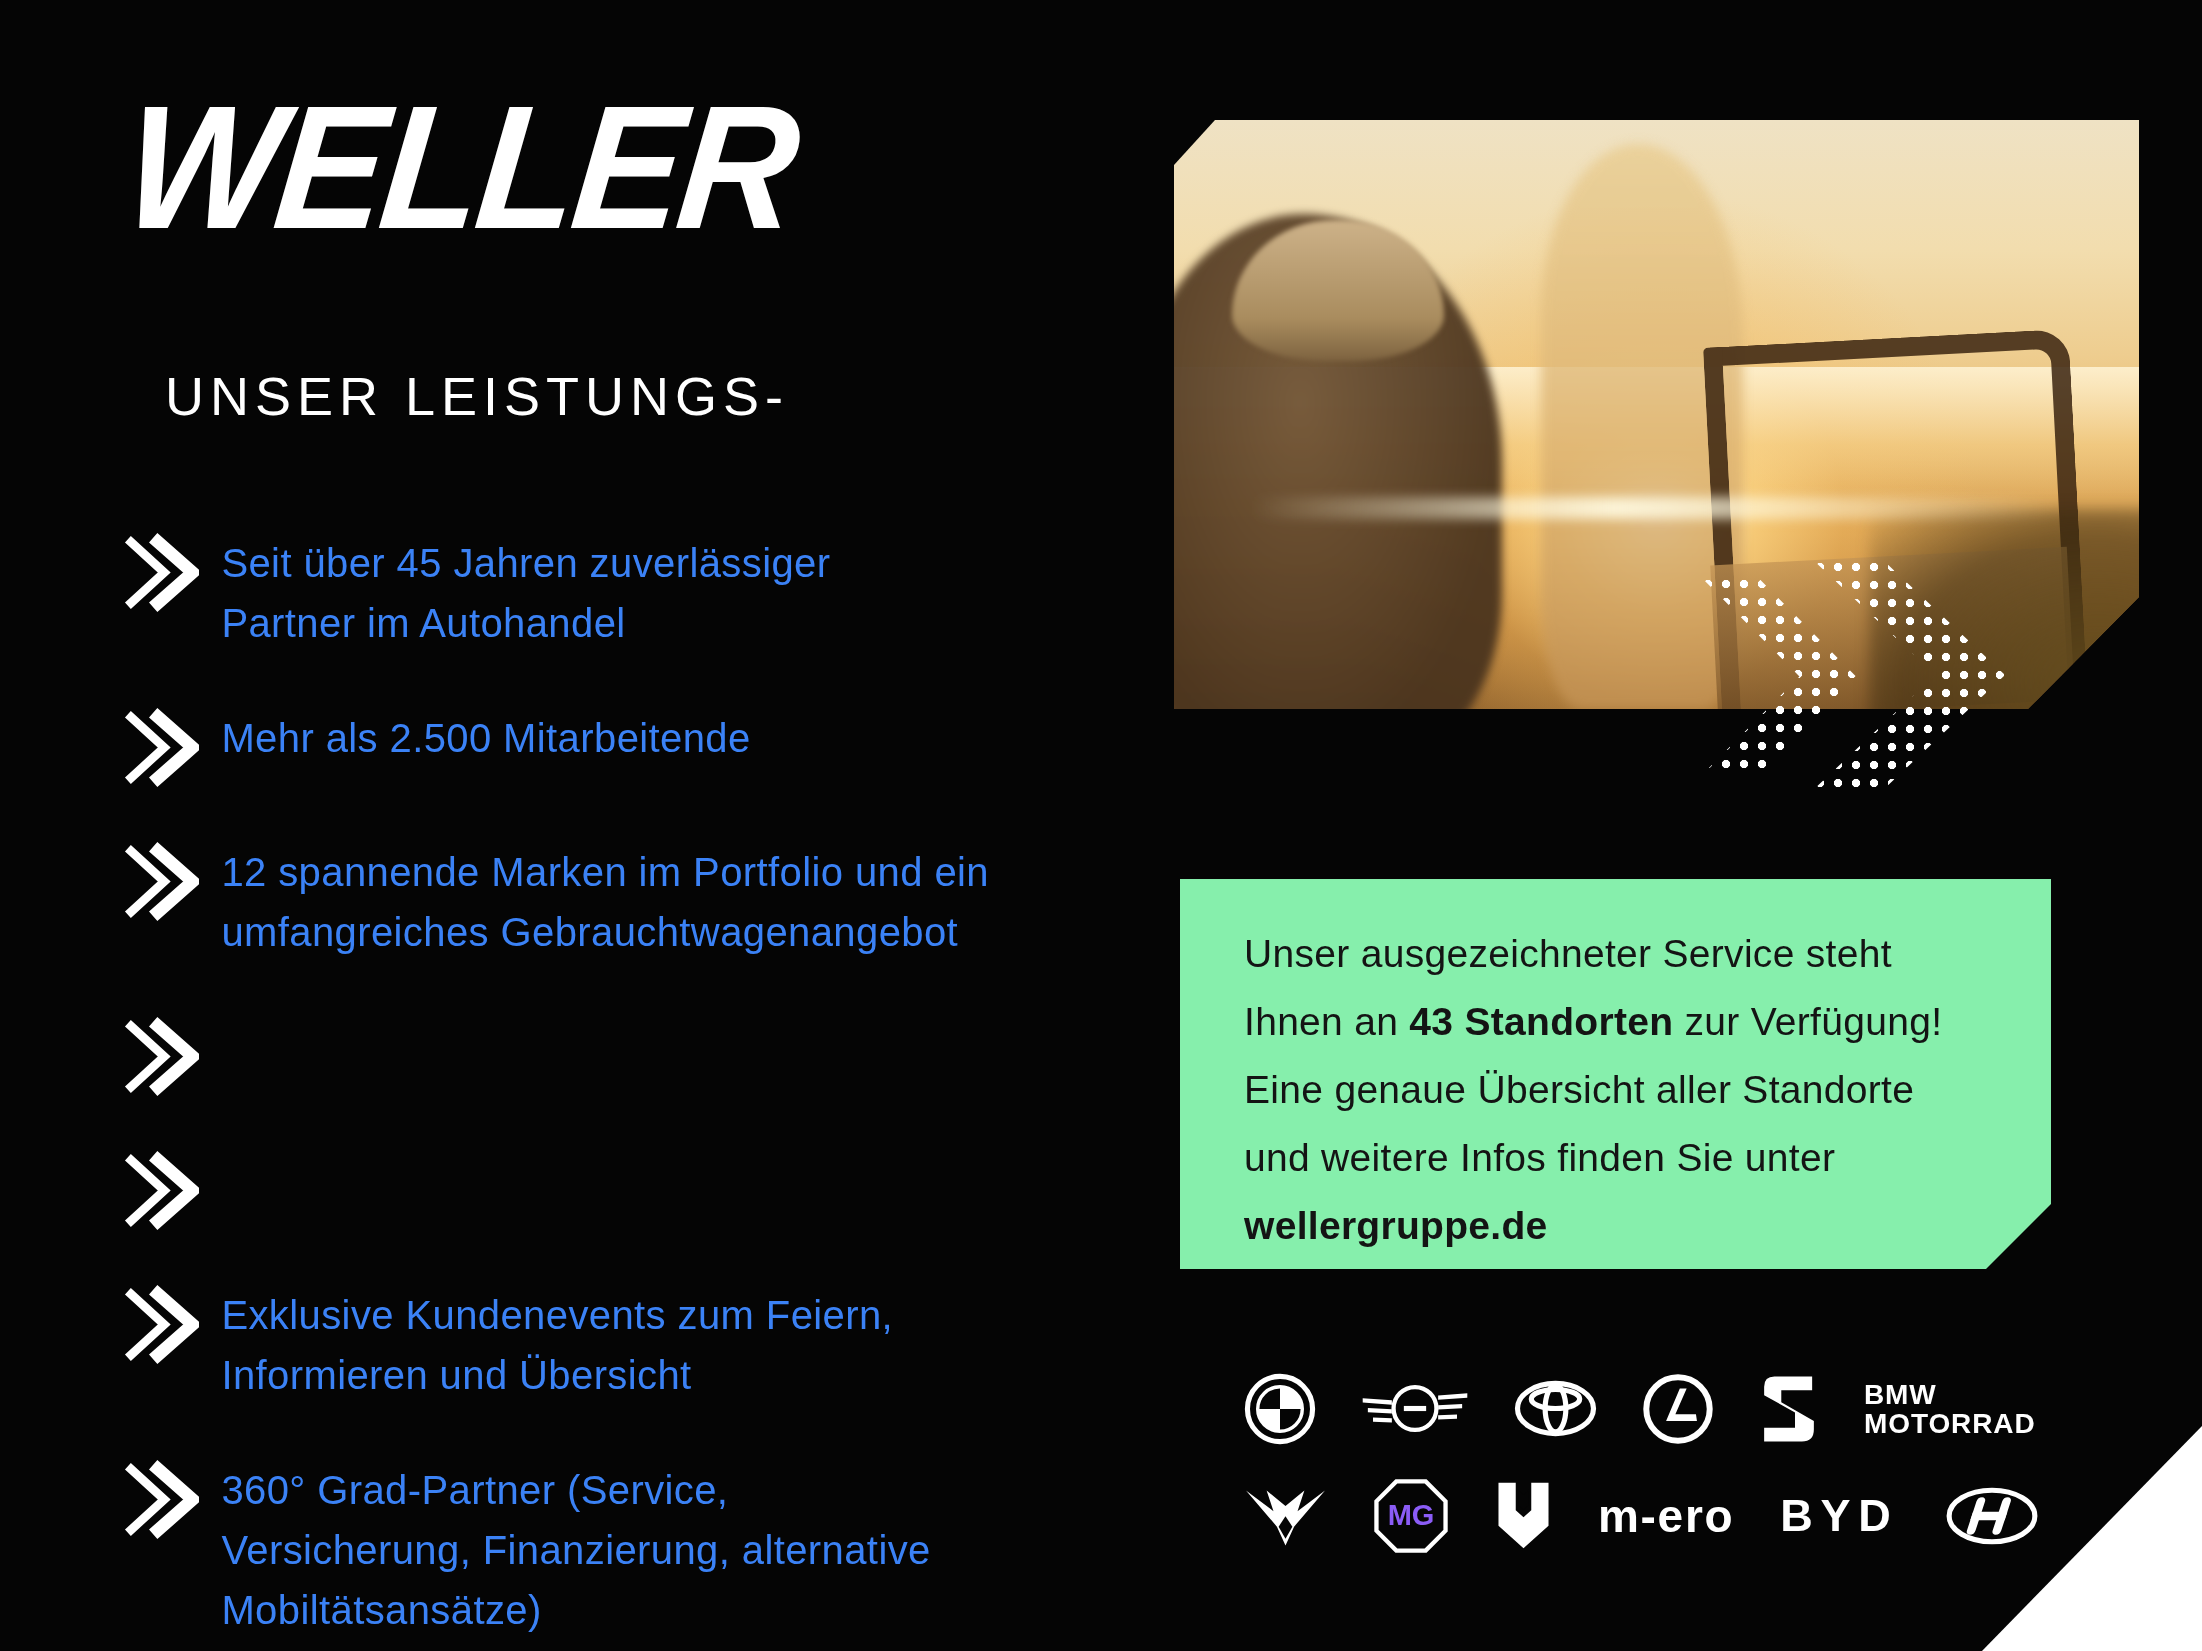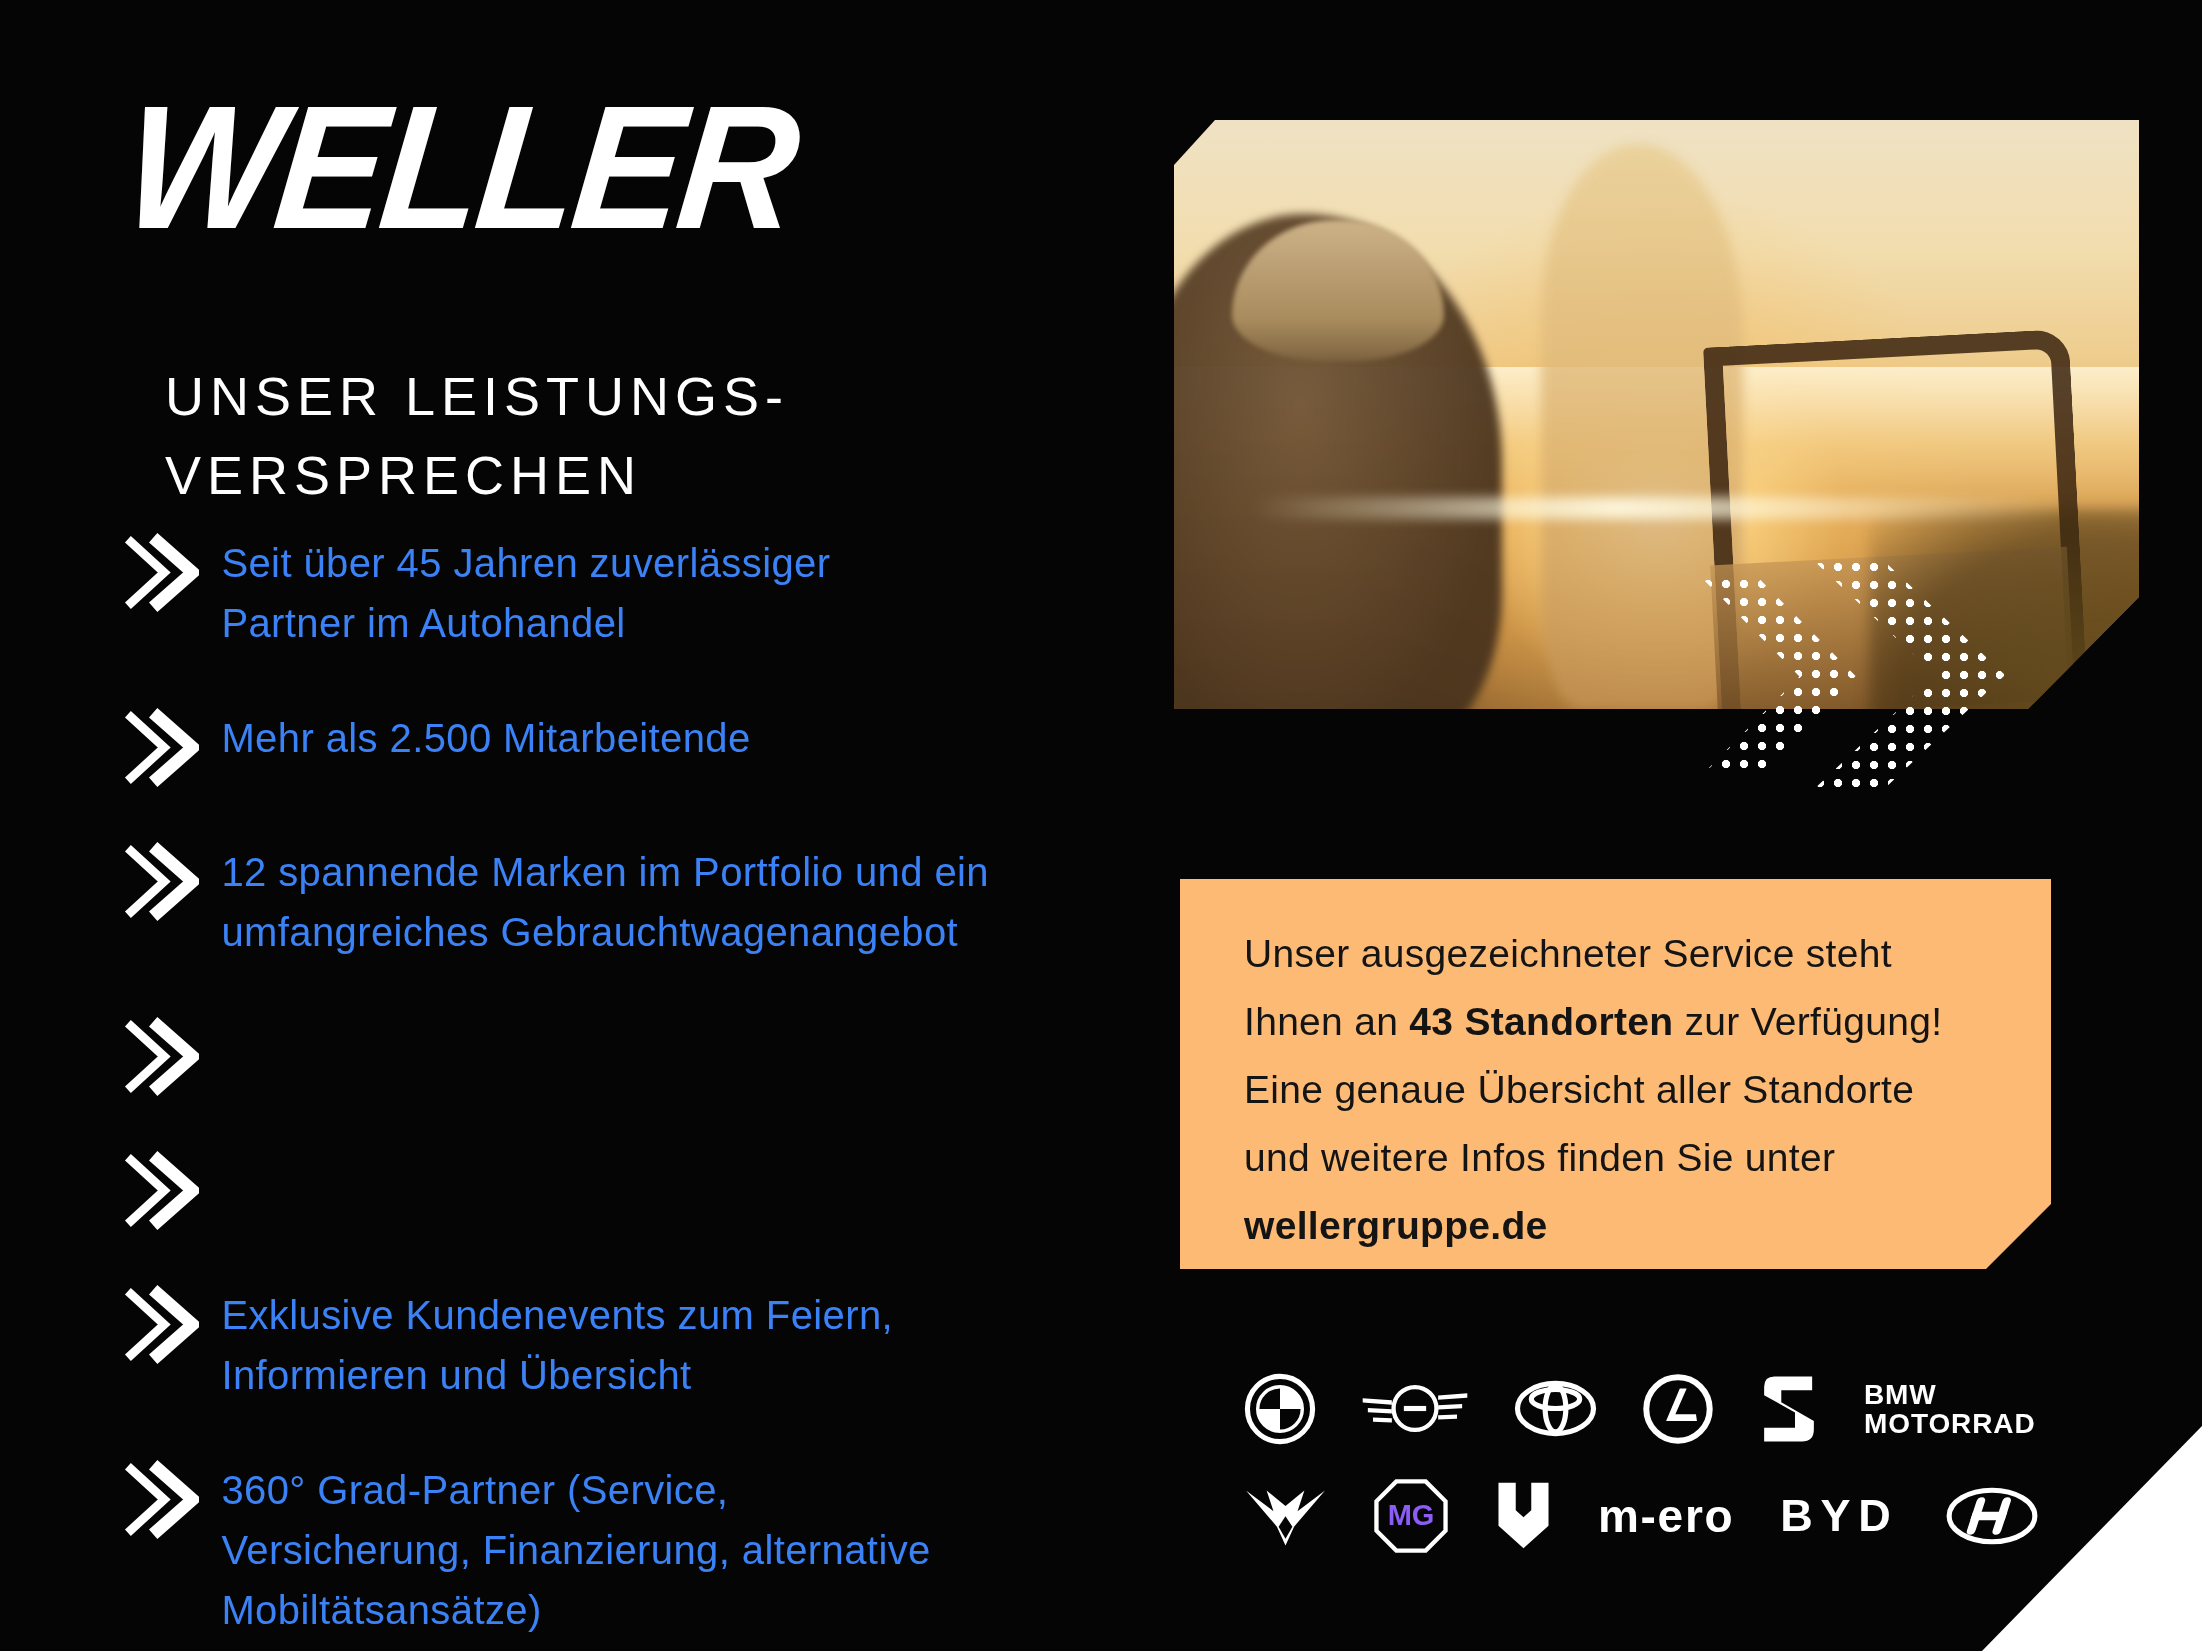"VERSPRECHEN" div { html: <div>VERSPRECHEN</div> -> none }
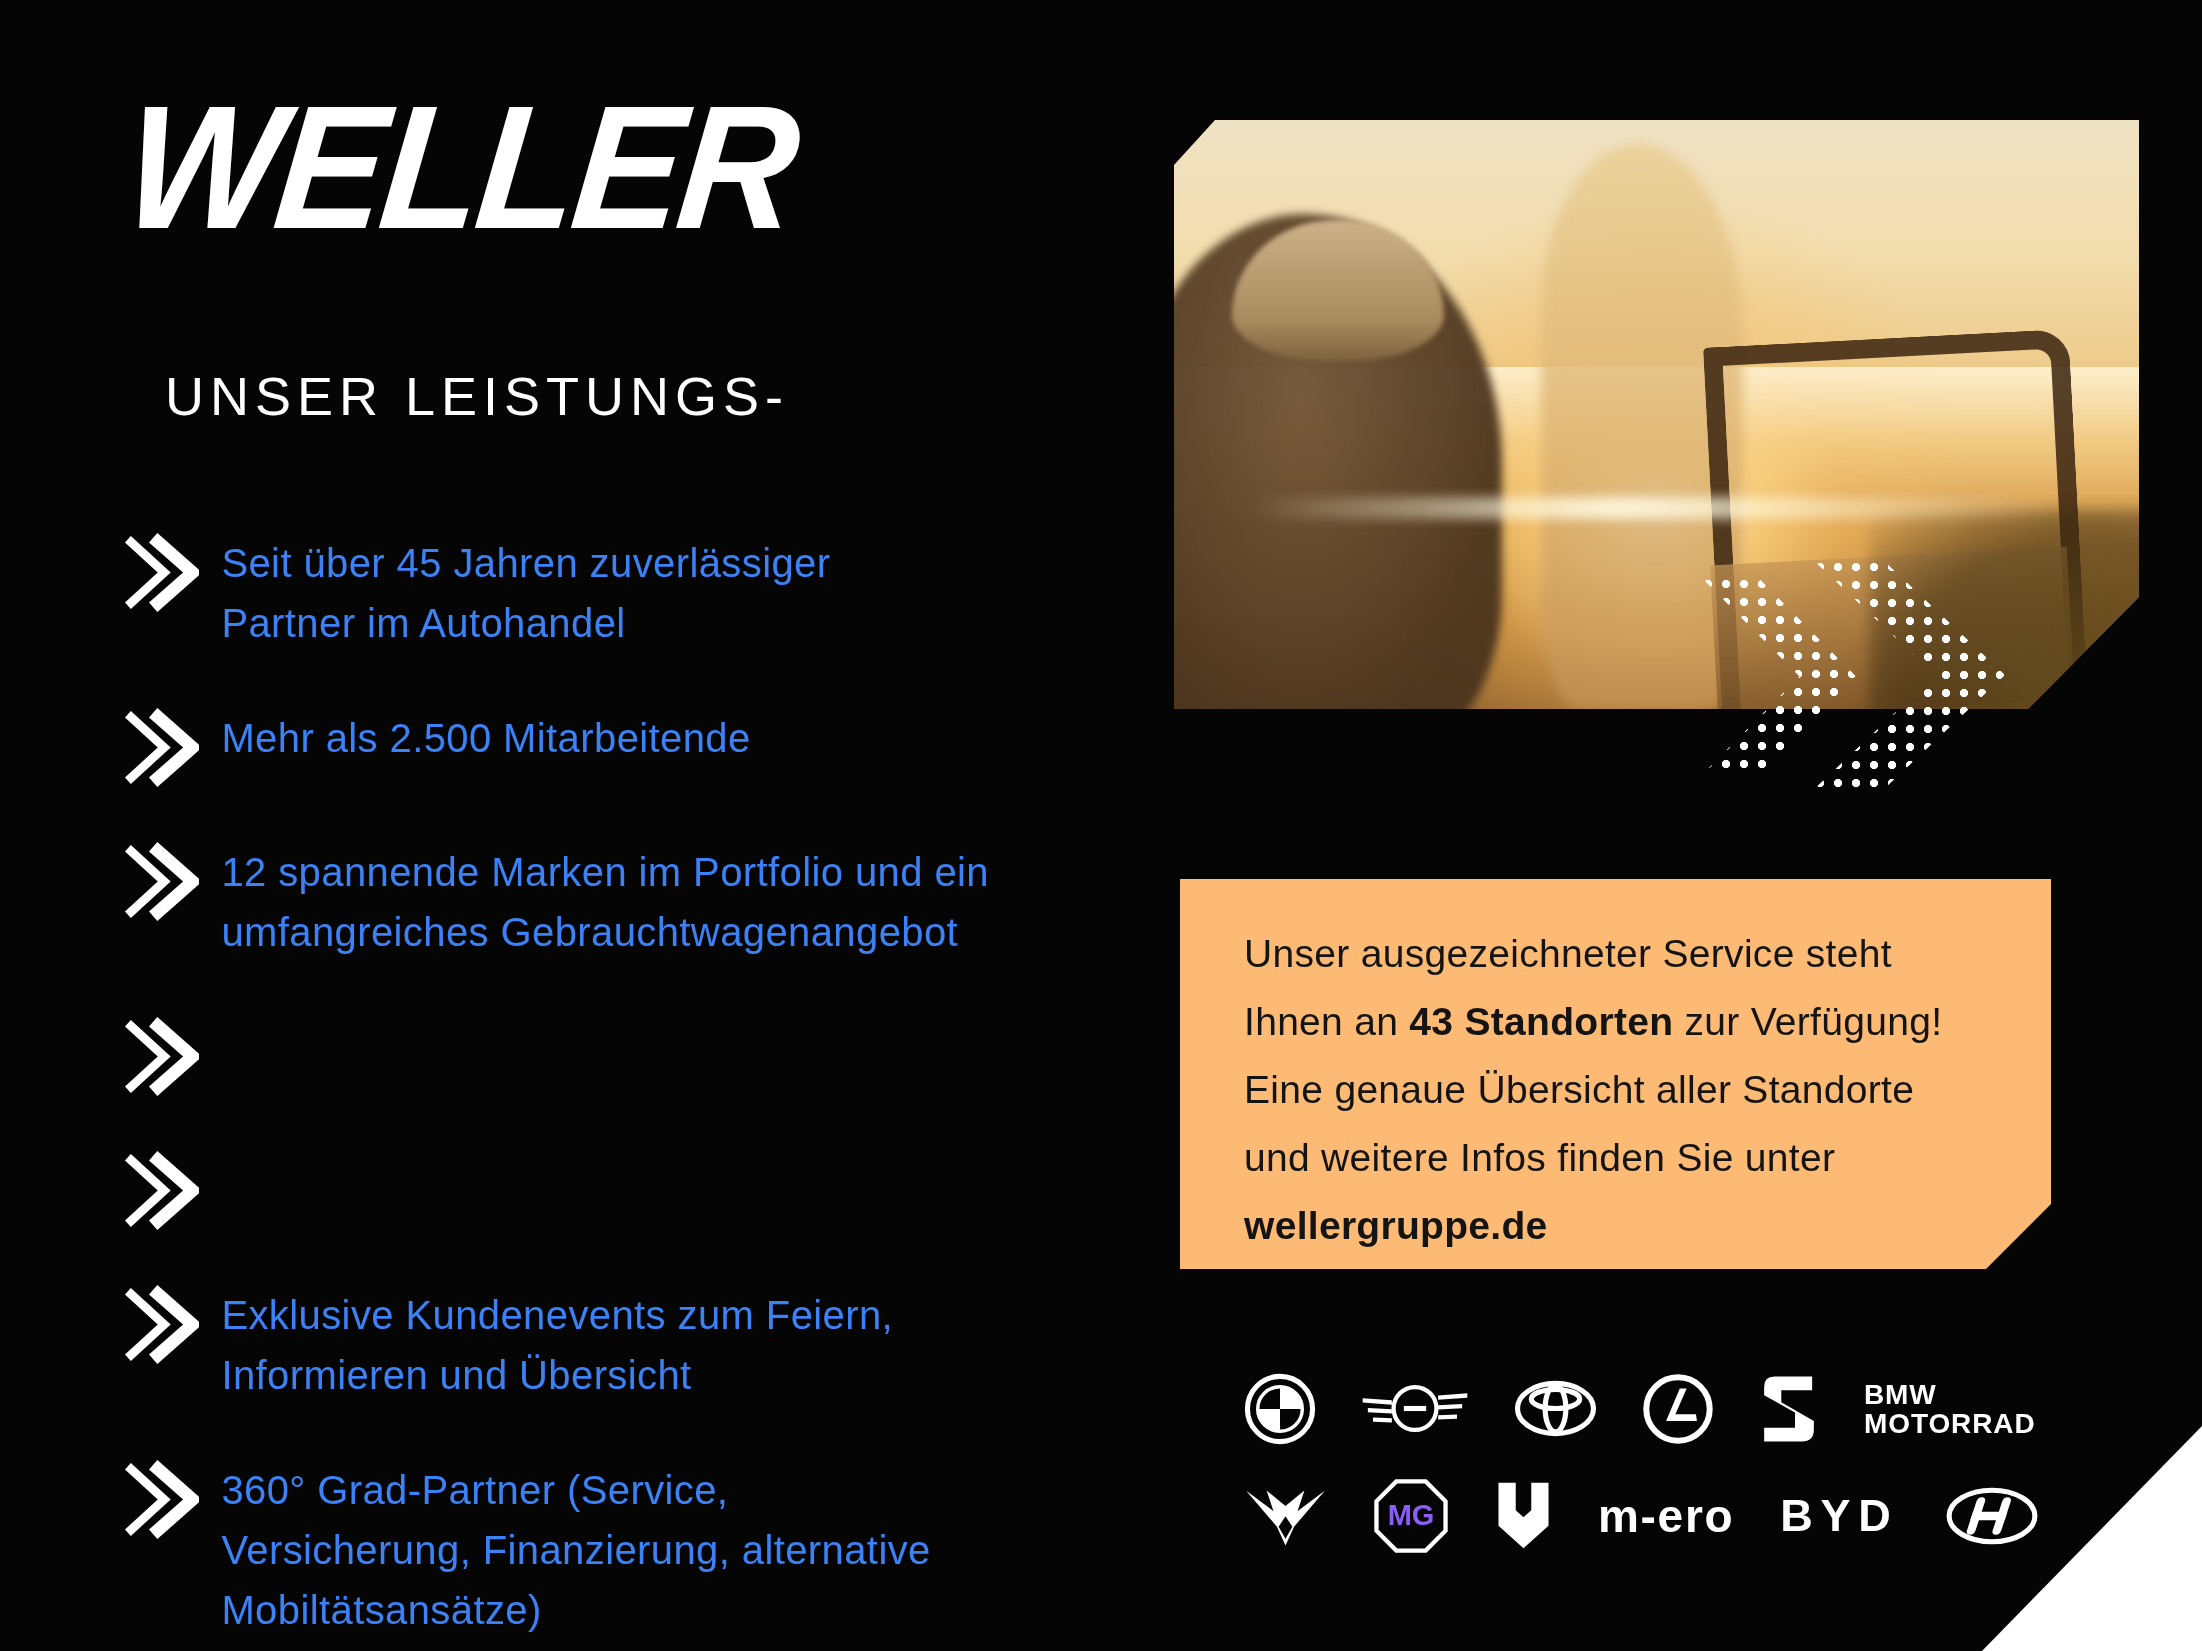"Unser ausgezeichneter Service steht" .infobox { background: #fdba74 -> #86efac }
